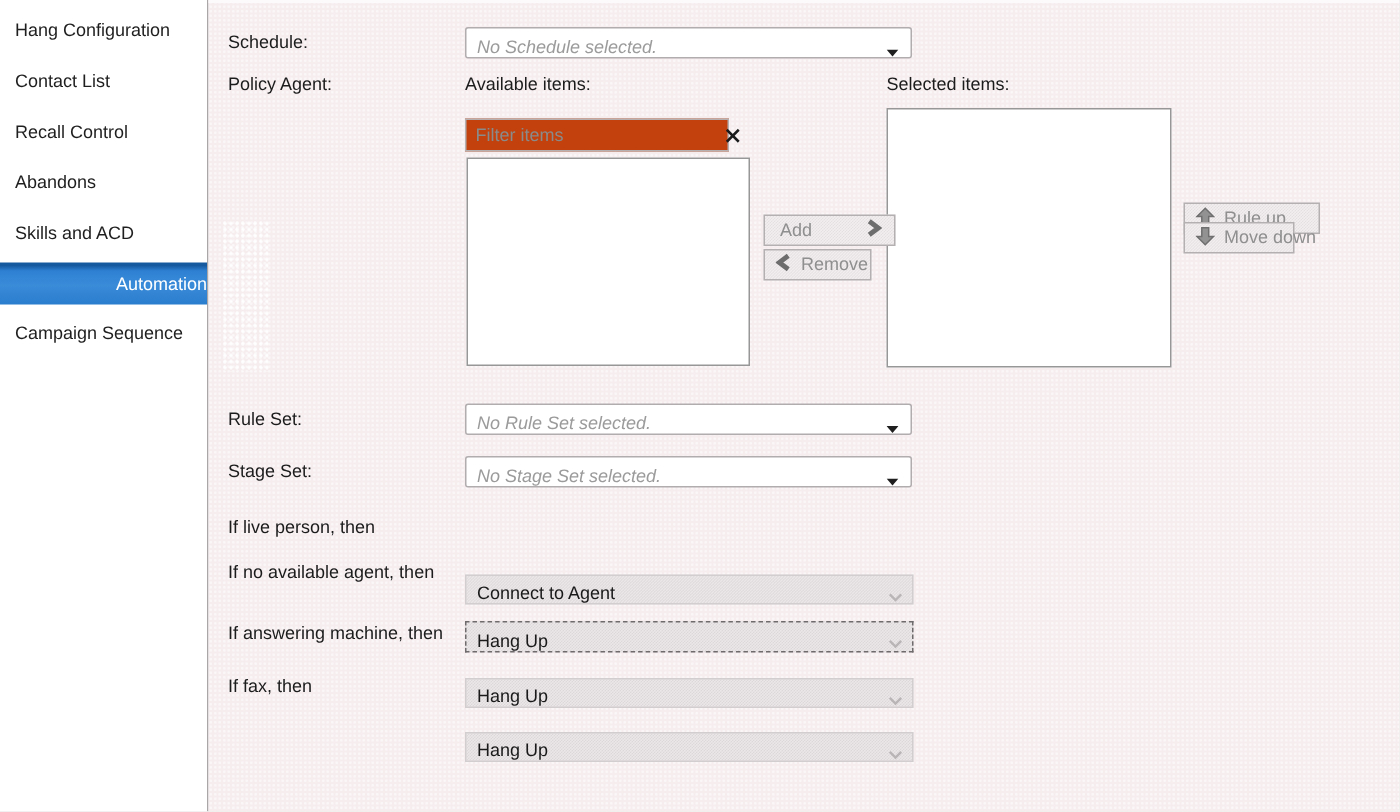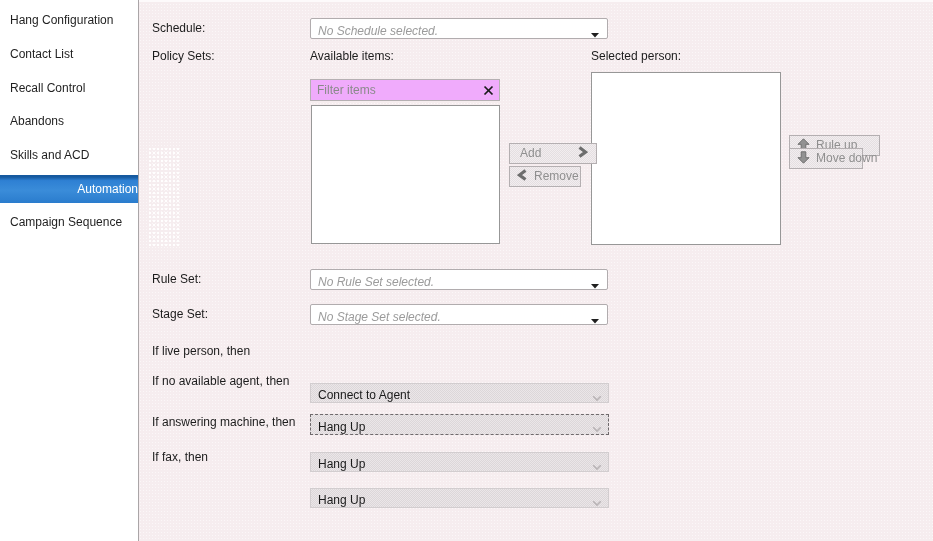"Policy Sets:" div.label { text: Sets -> Agent }
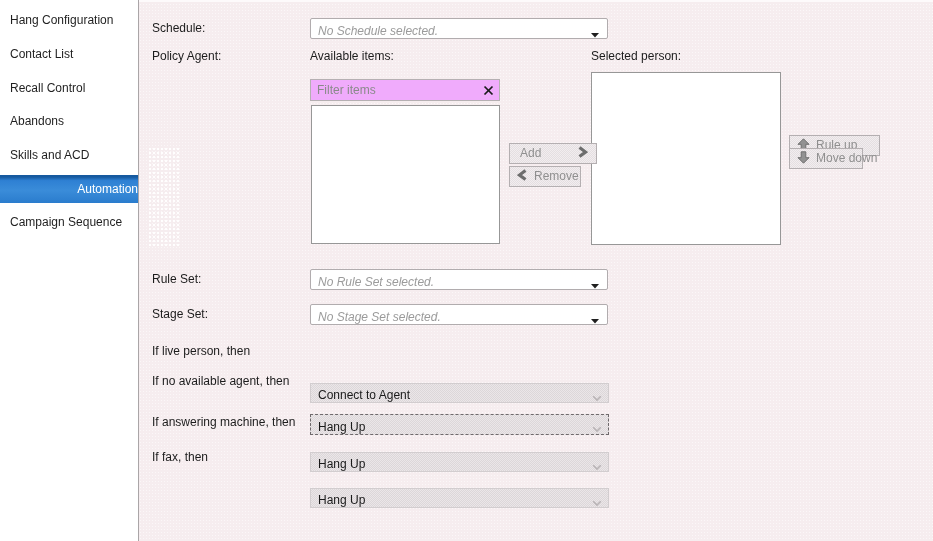"Selected person:" div.label { text: person -> items }
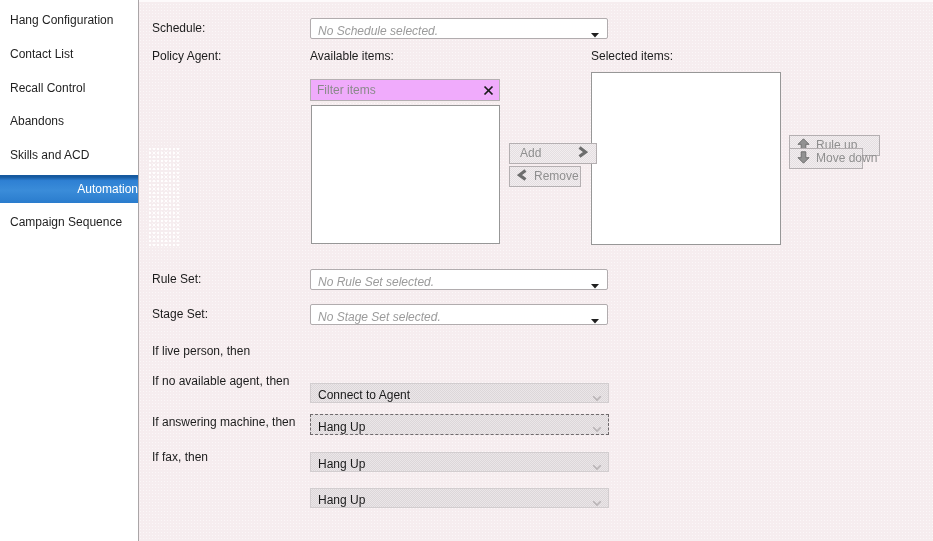"Filter items" .filter-input { background: #f0abfc -> #c2410c; width: 190px -> 176px }
